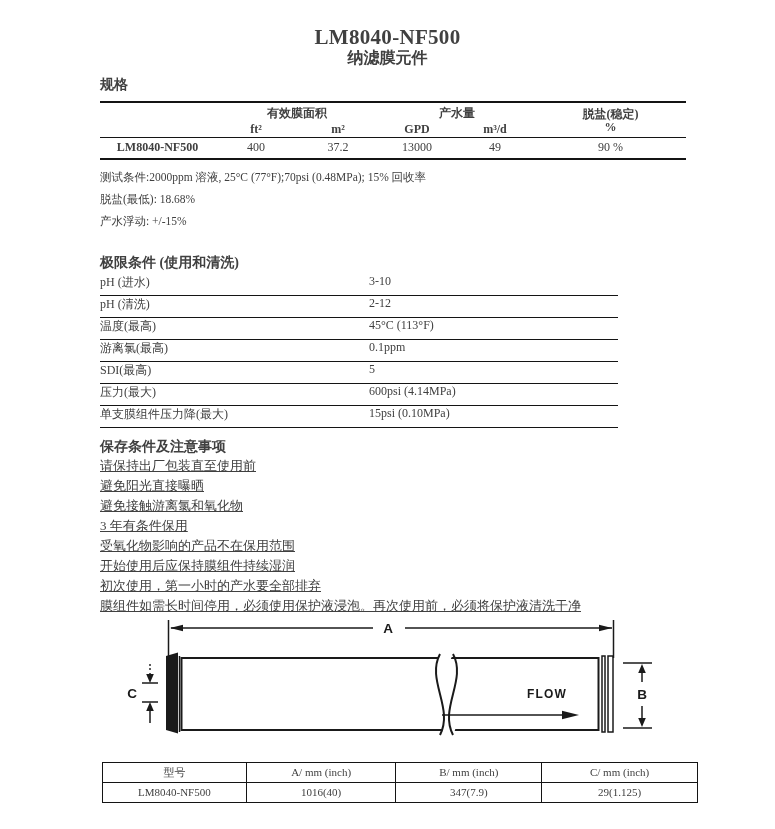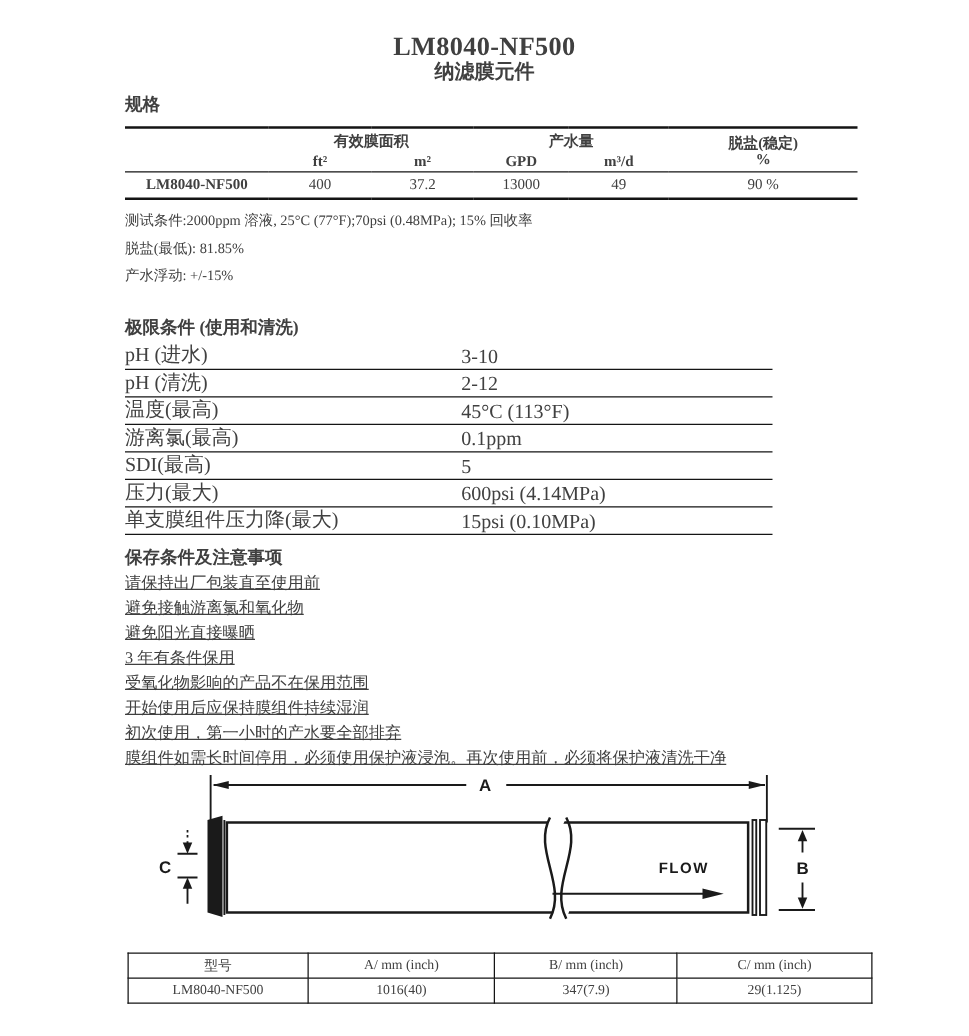"脱盐(最低): 81.85%" div.note-line { text: 81.85% -> 18.68% }
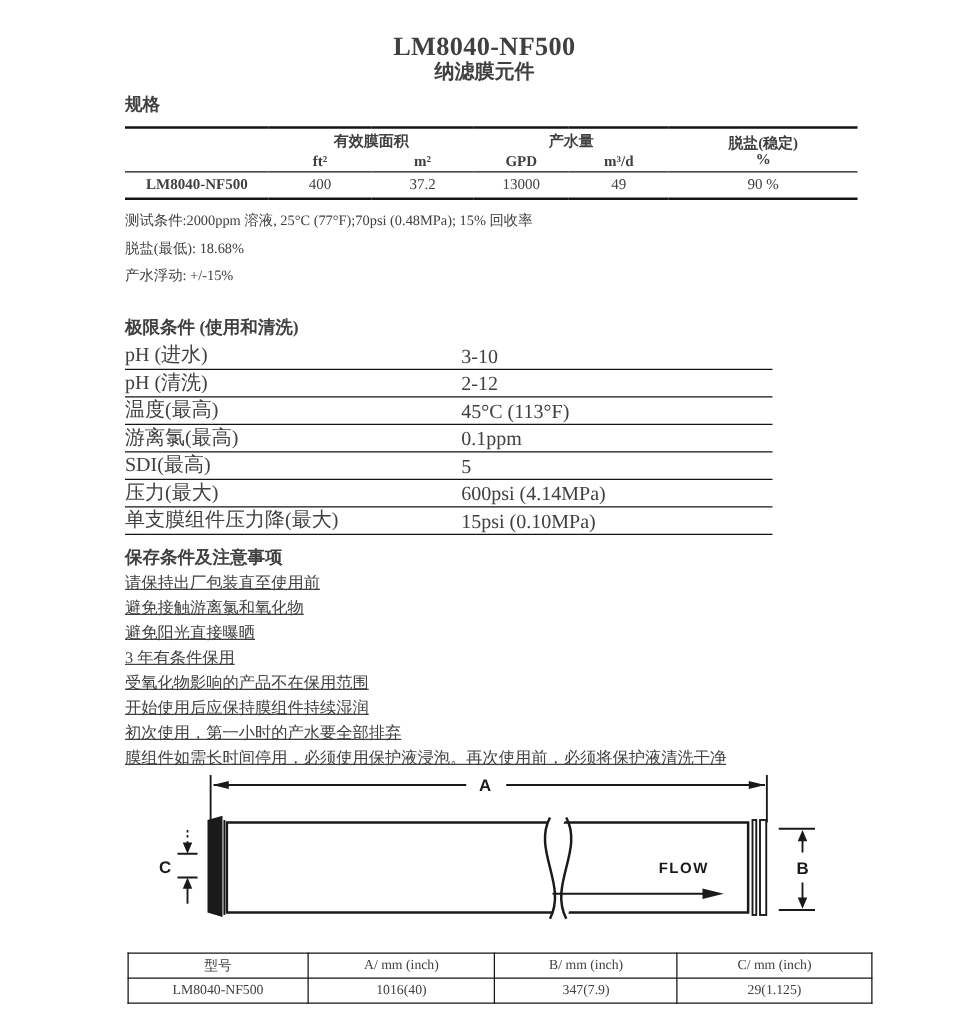"pH (进水)" .lim-row { align-items: flex-end -> flex-start; font-size: 16px -> 12px }
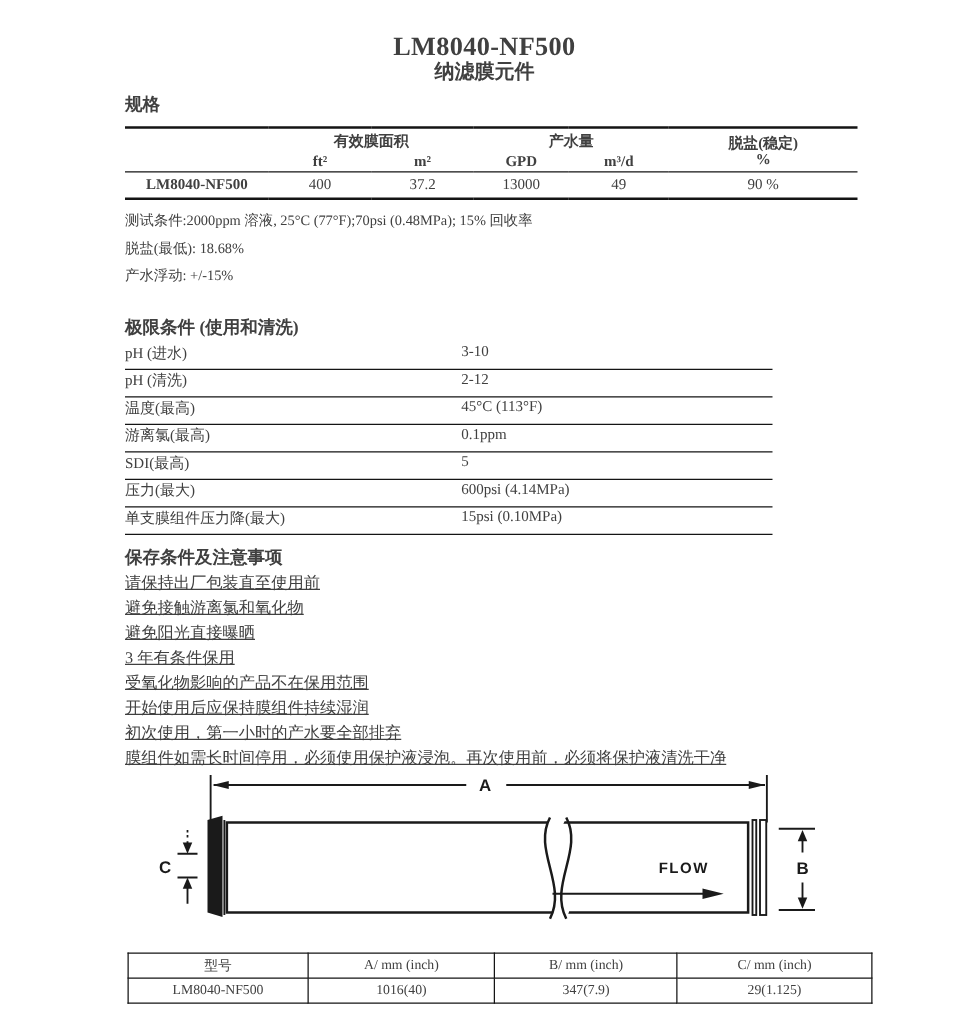"避免接触游离氯和氧化物" div.storage-line { order: before "避免阳光直接曝晒" -> after "避免阳光直接曝晒" }
